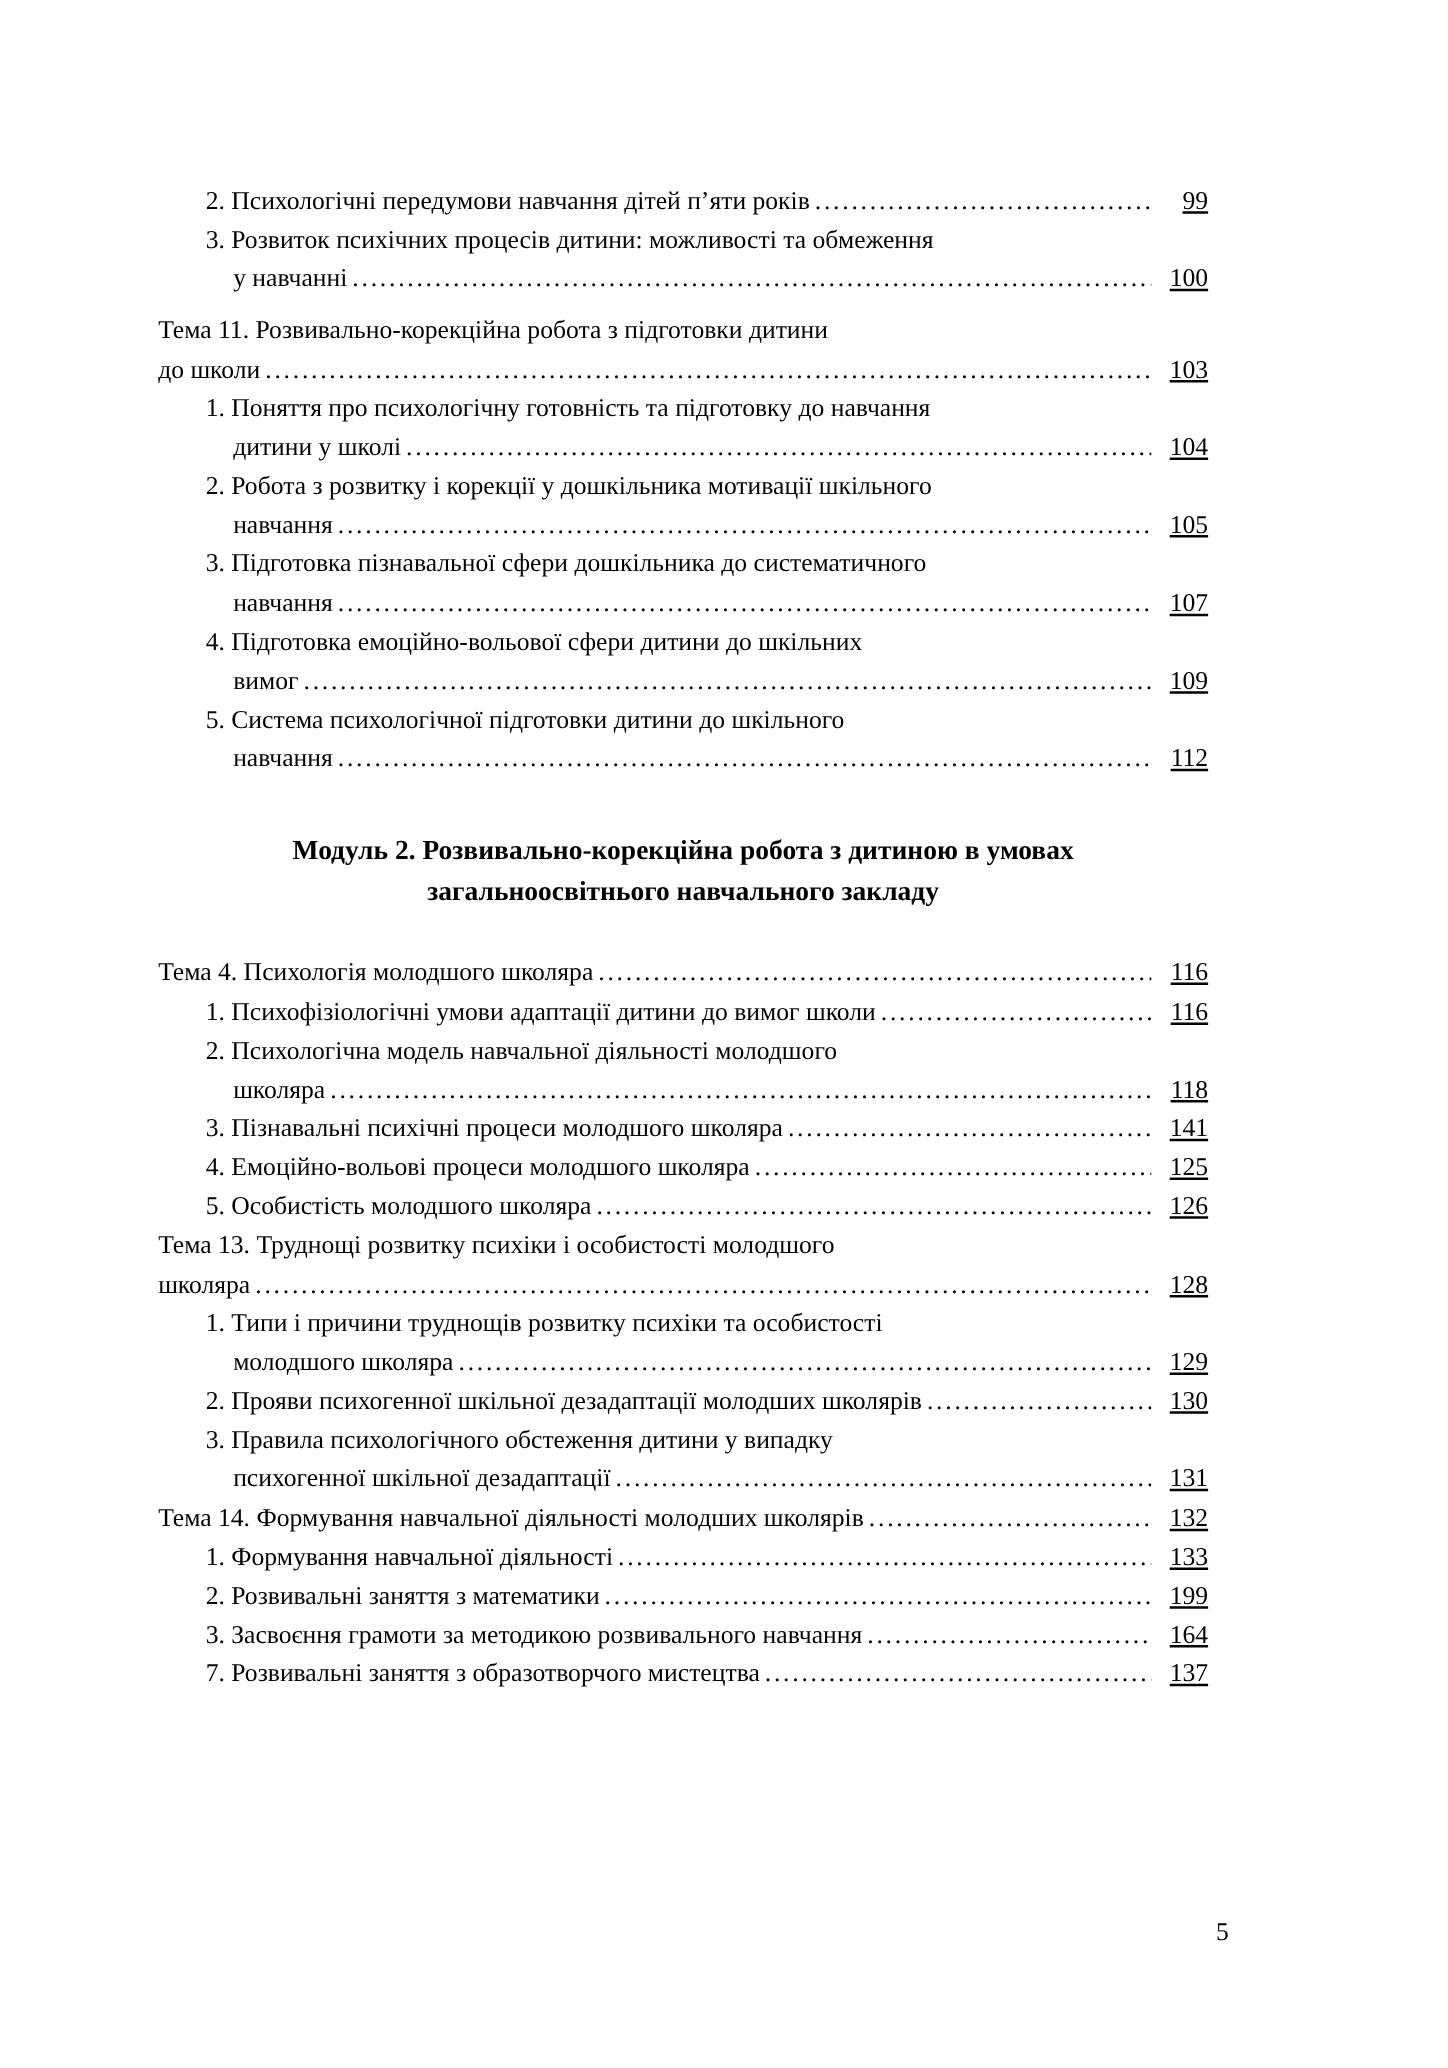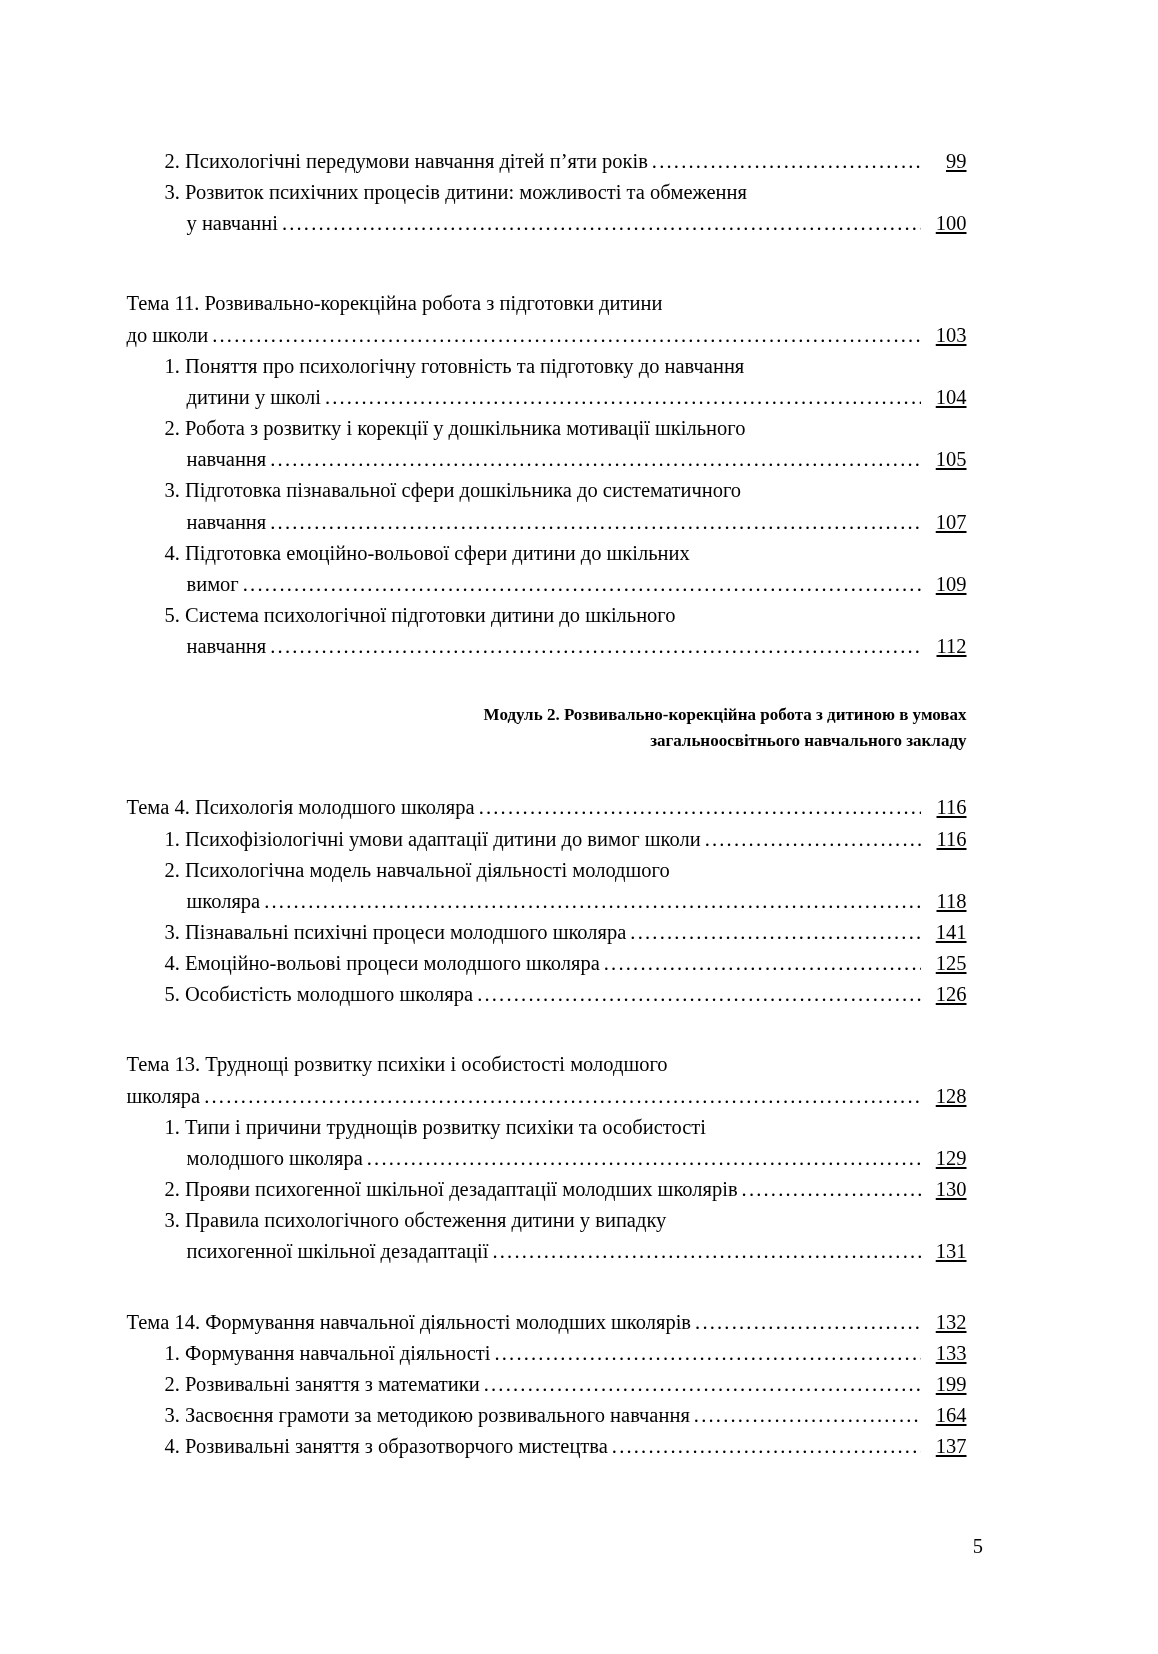"Тема 11. Розвивально-корекційна робота з" .lvl-theme { margin-top: 39px -> none }
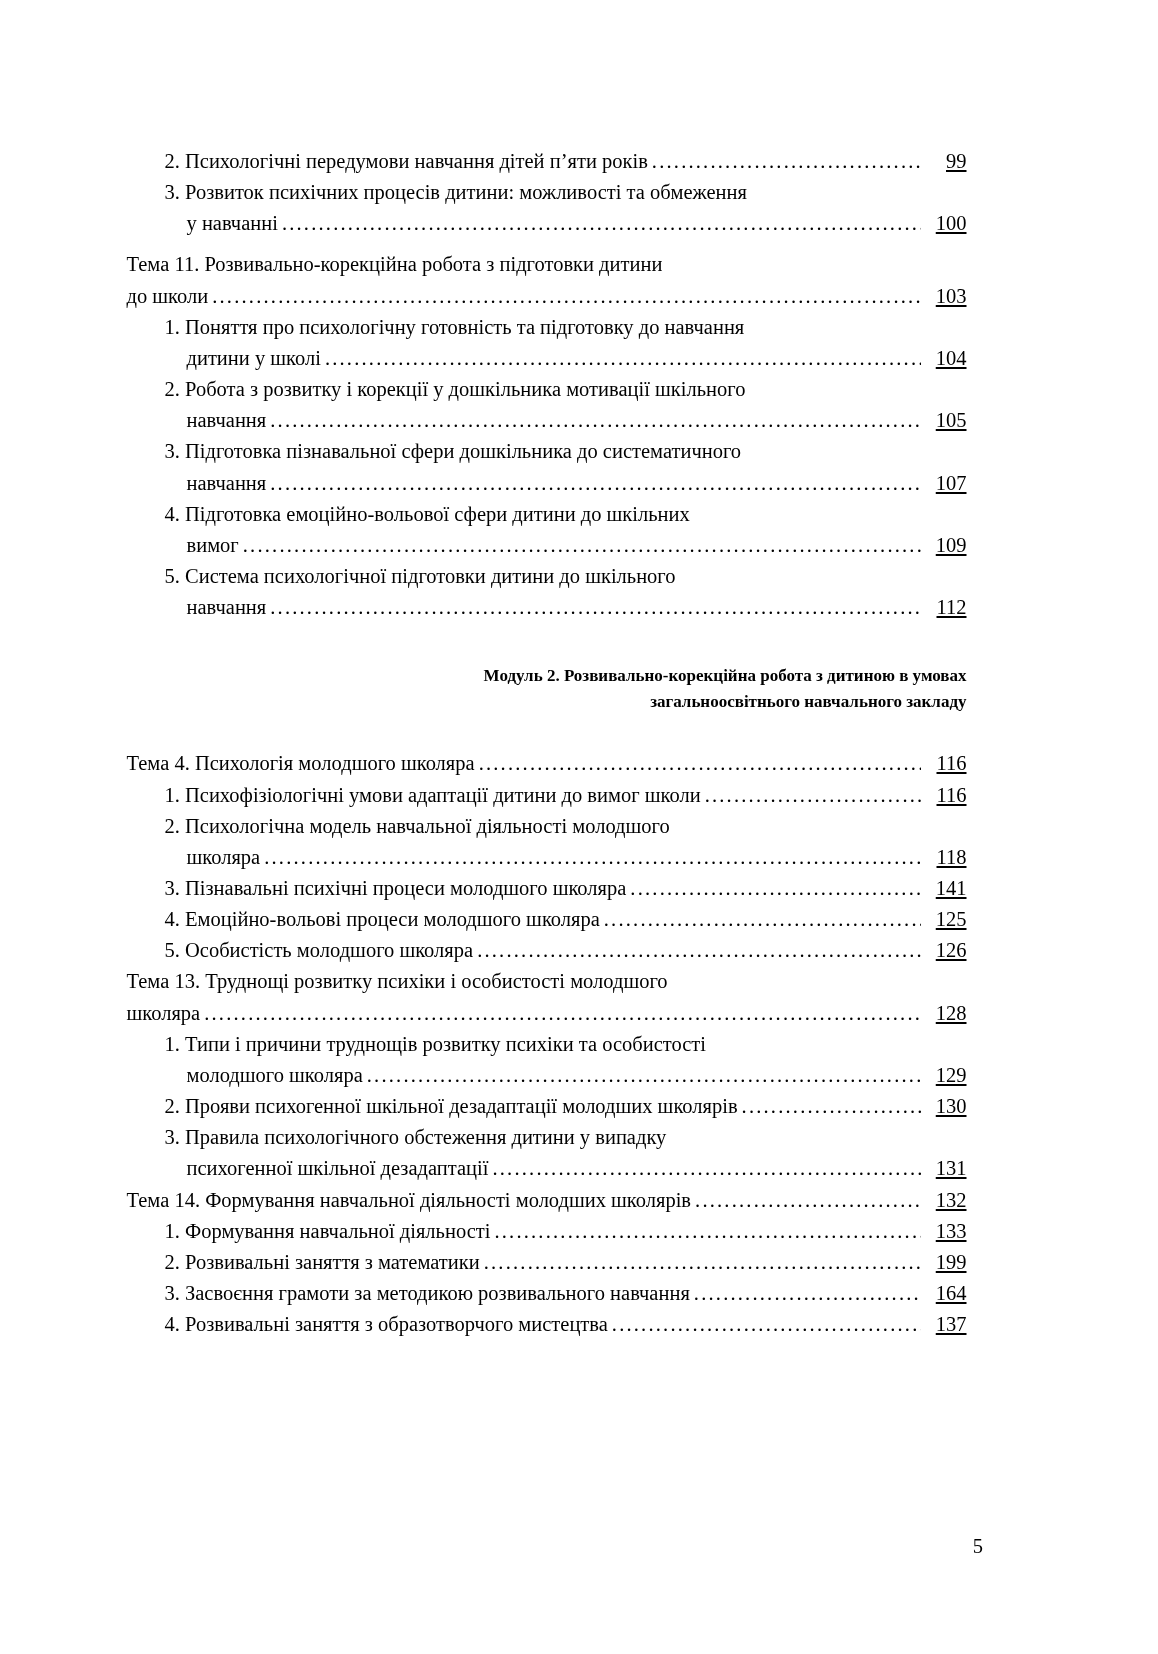"Модуль 2. Розвивально-корекційна робота" .module-title { font-size: 17px -> 22px; text-align: right -> center }
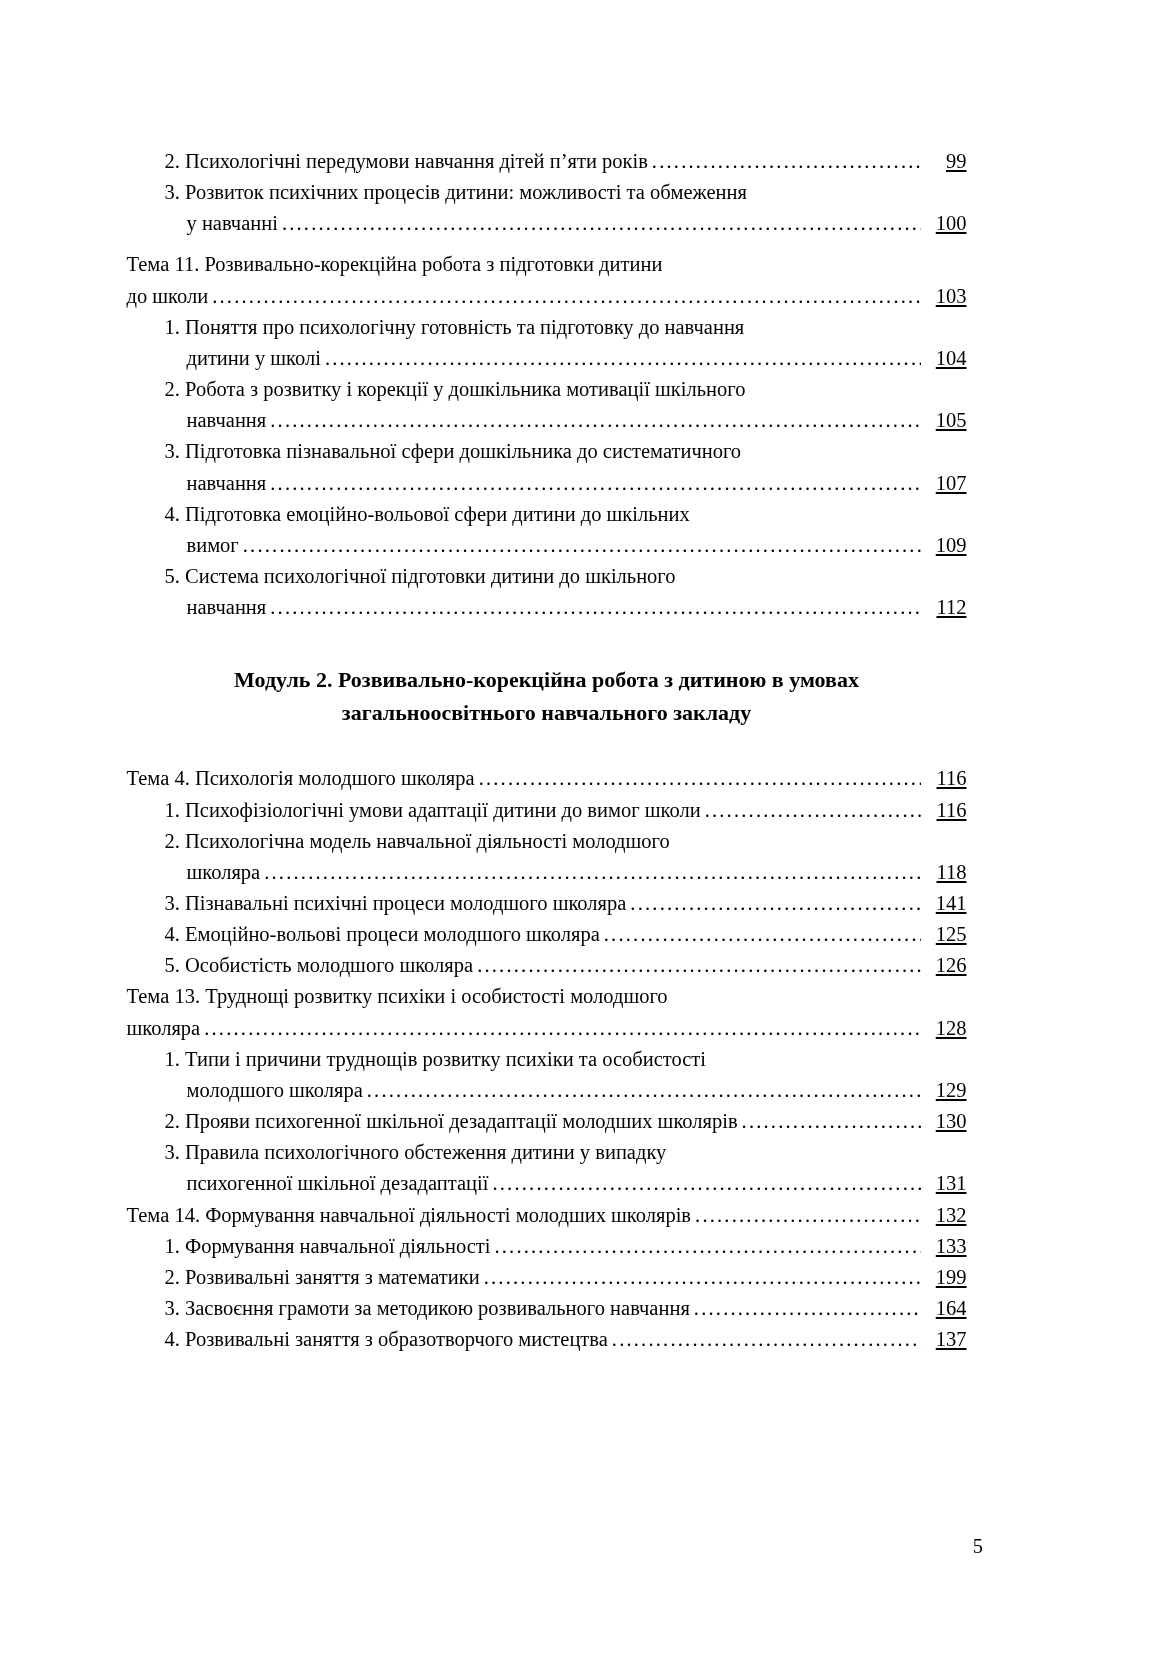"4. Розвивальні заняття з образотворчого" span.txt { text: 4 -> 7 }
